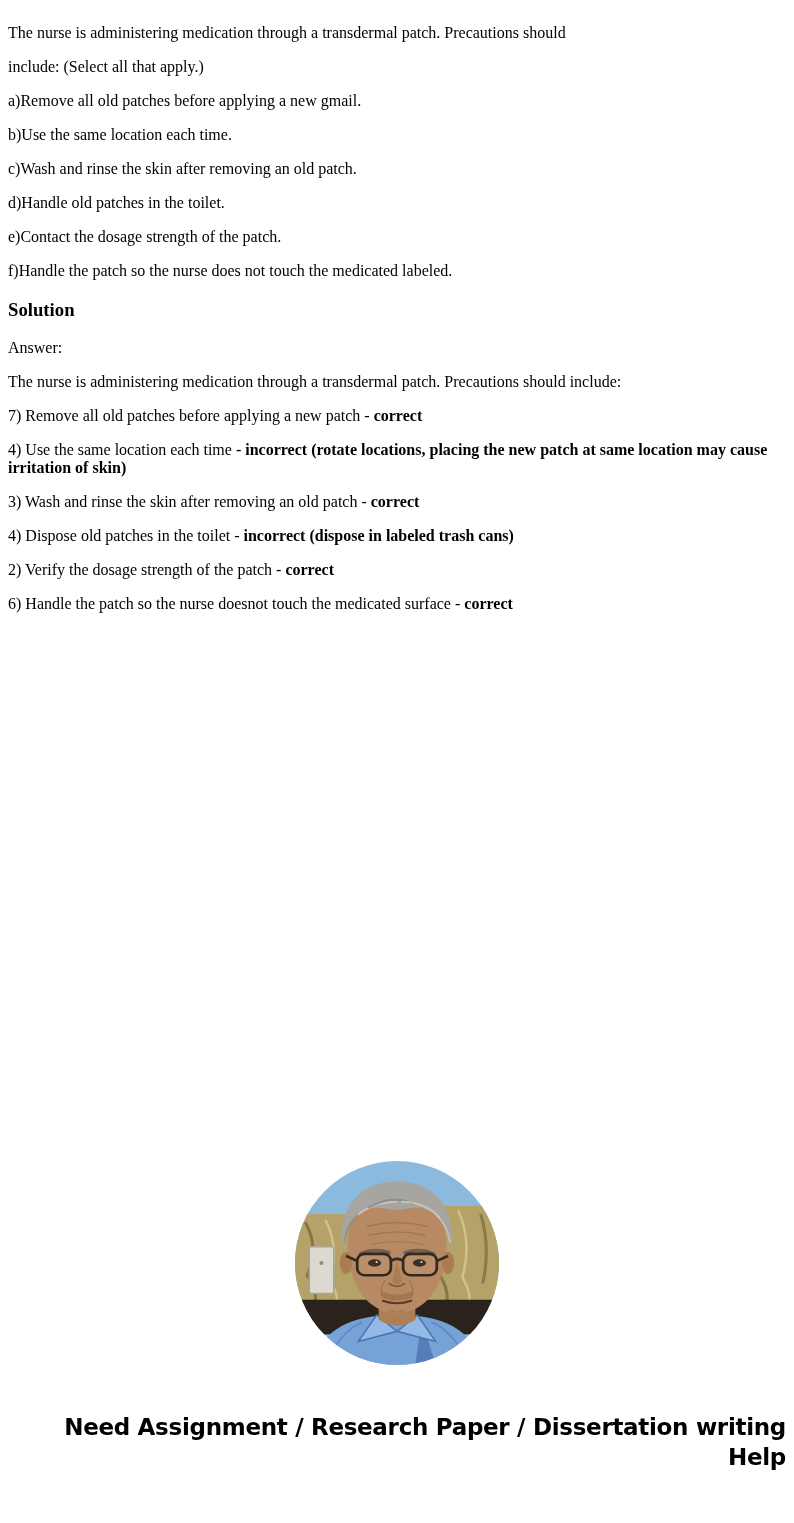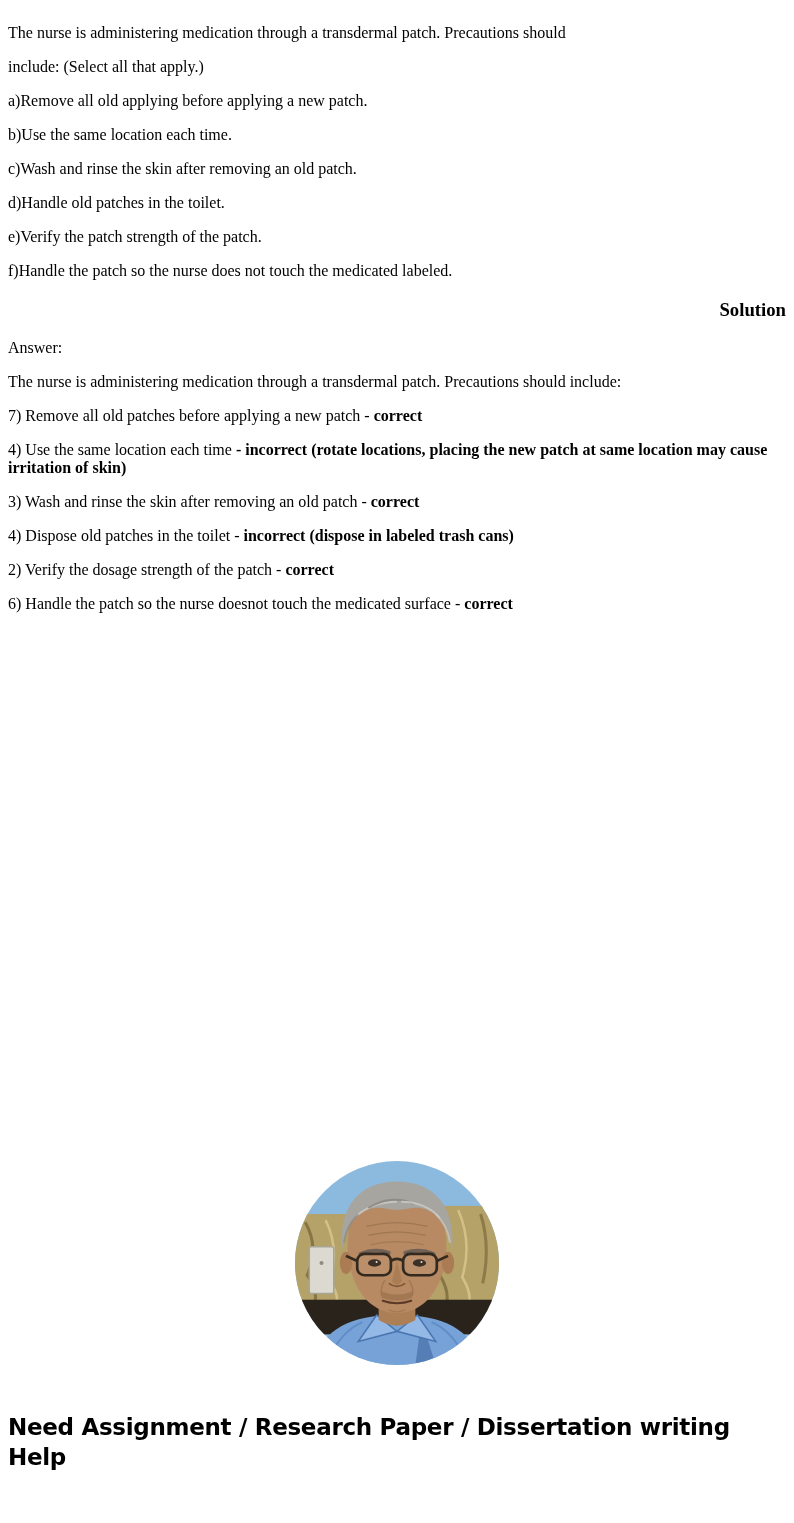"a)Remove all old applying before" p { text: applying before applying a new patch -> patches before applying a new gmail }
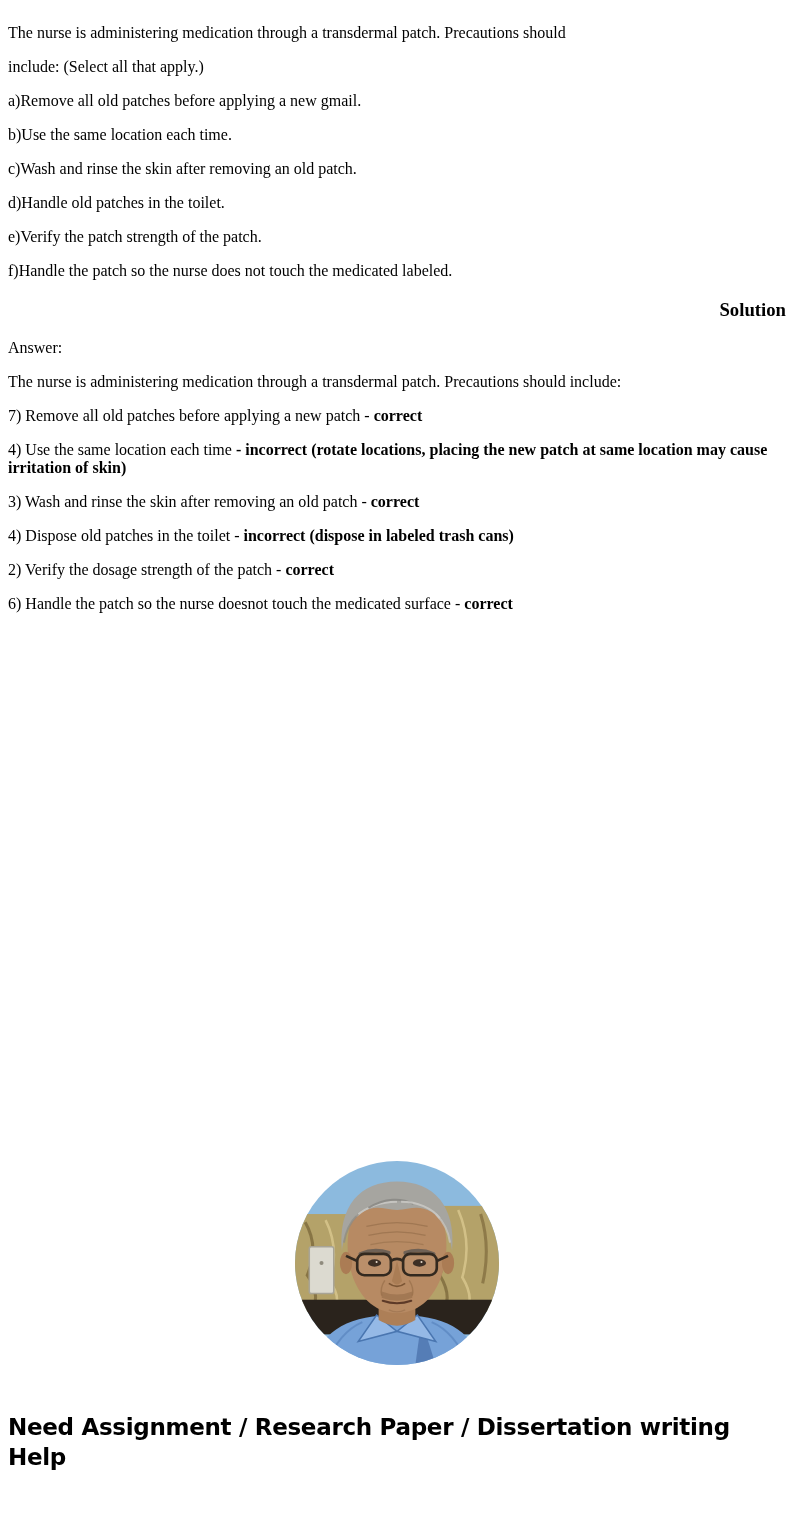"e)Verify the patch strength of" p { text: Verify the patch -> Contact the dosage }
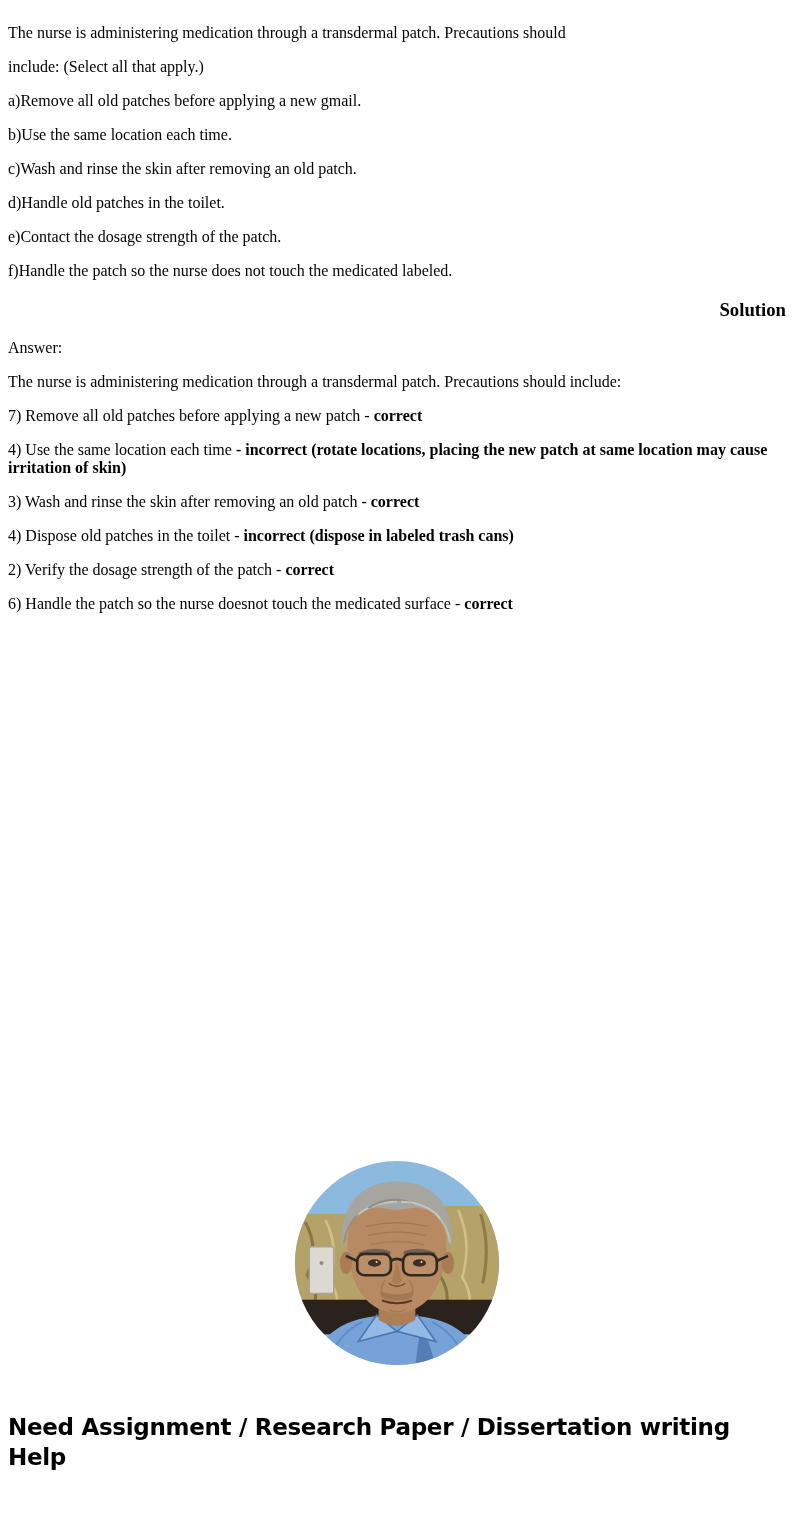"Solution" h3 { text-align: right -> none }
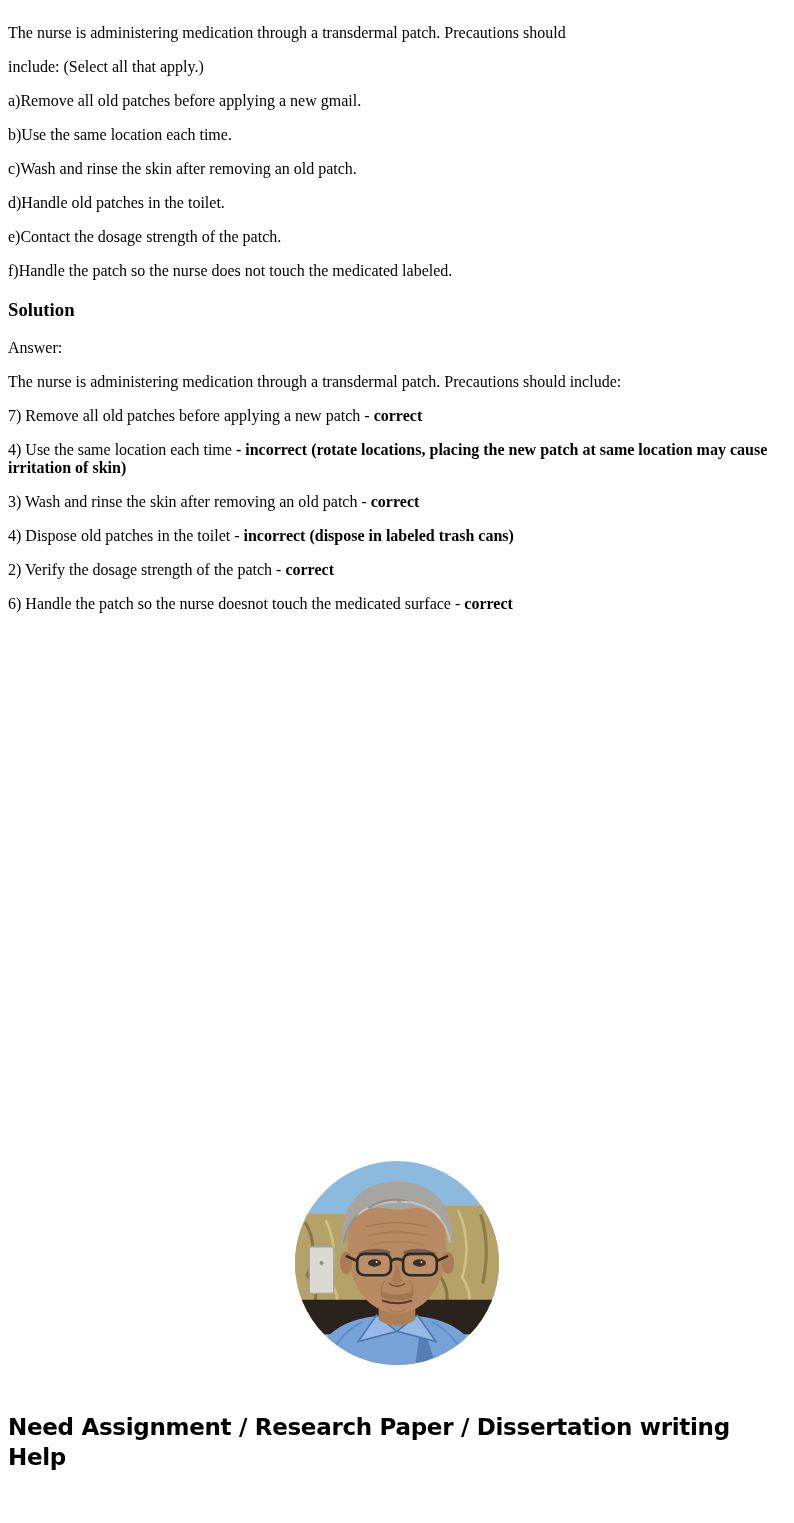"Need Assignment / Research Paper" .page-footer { text-align: left -> right }
